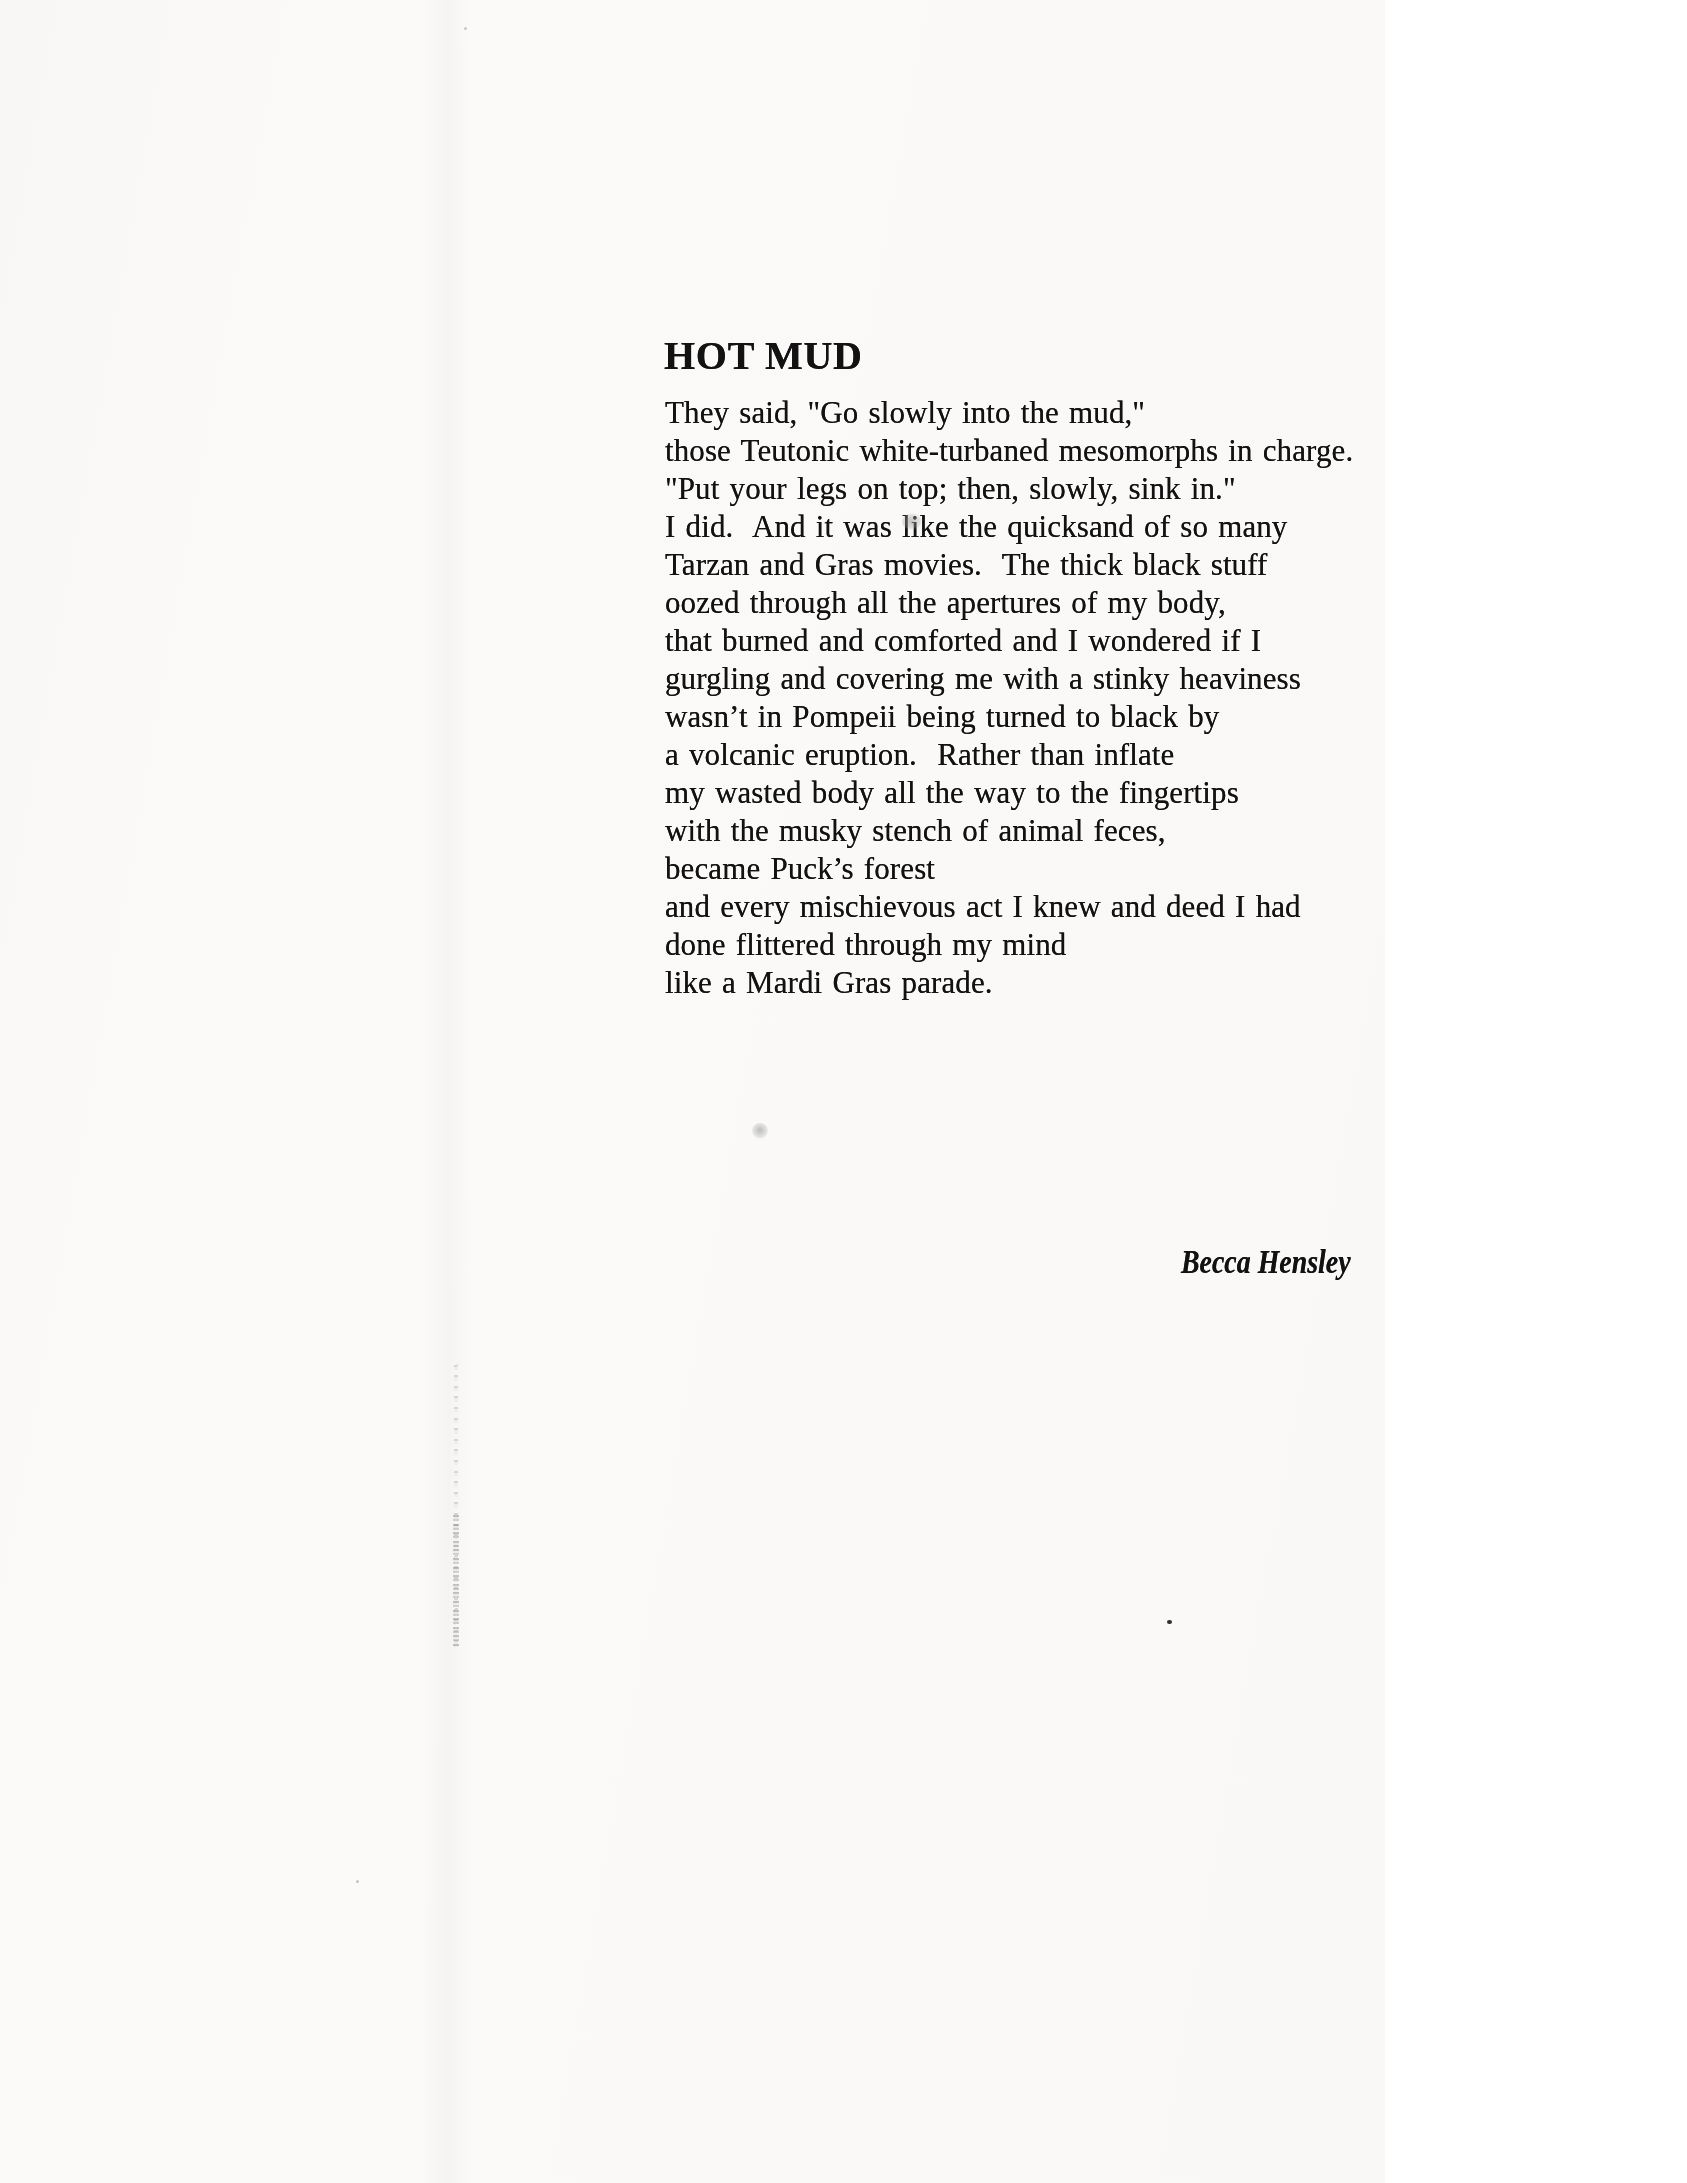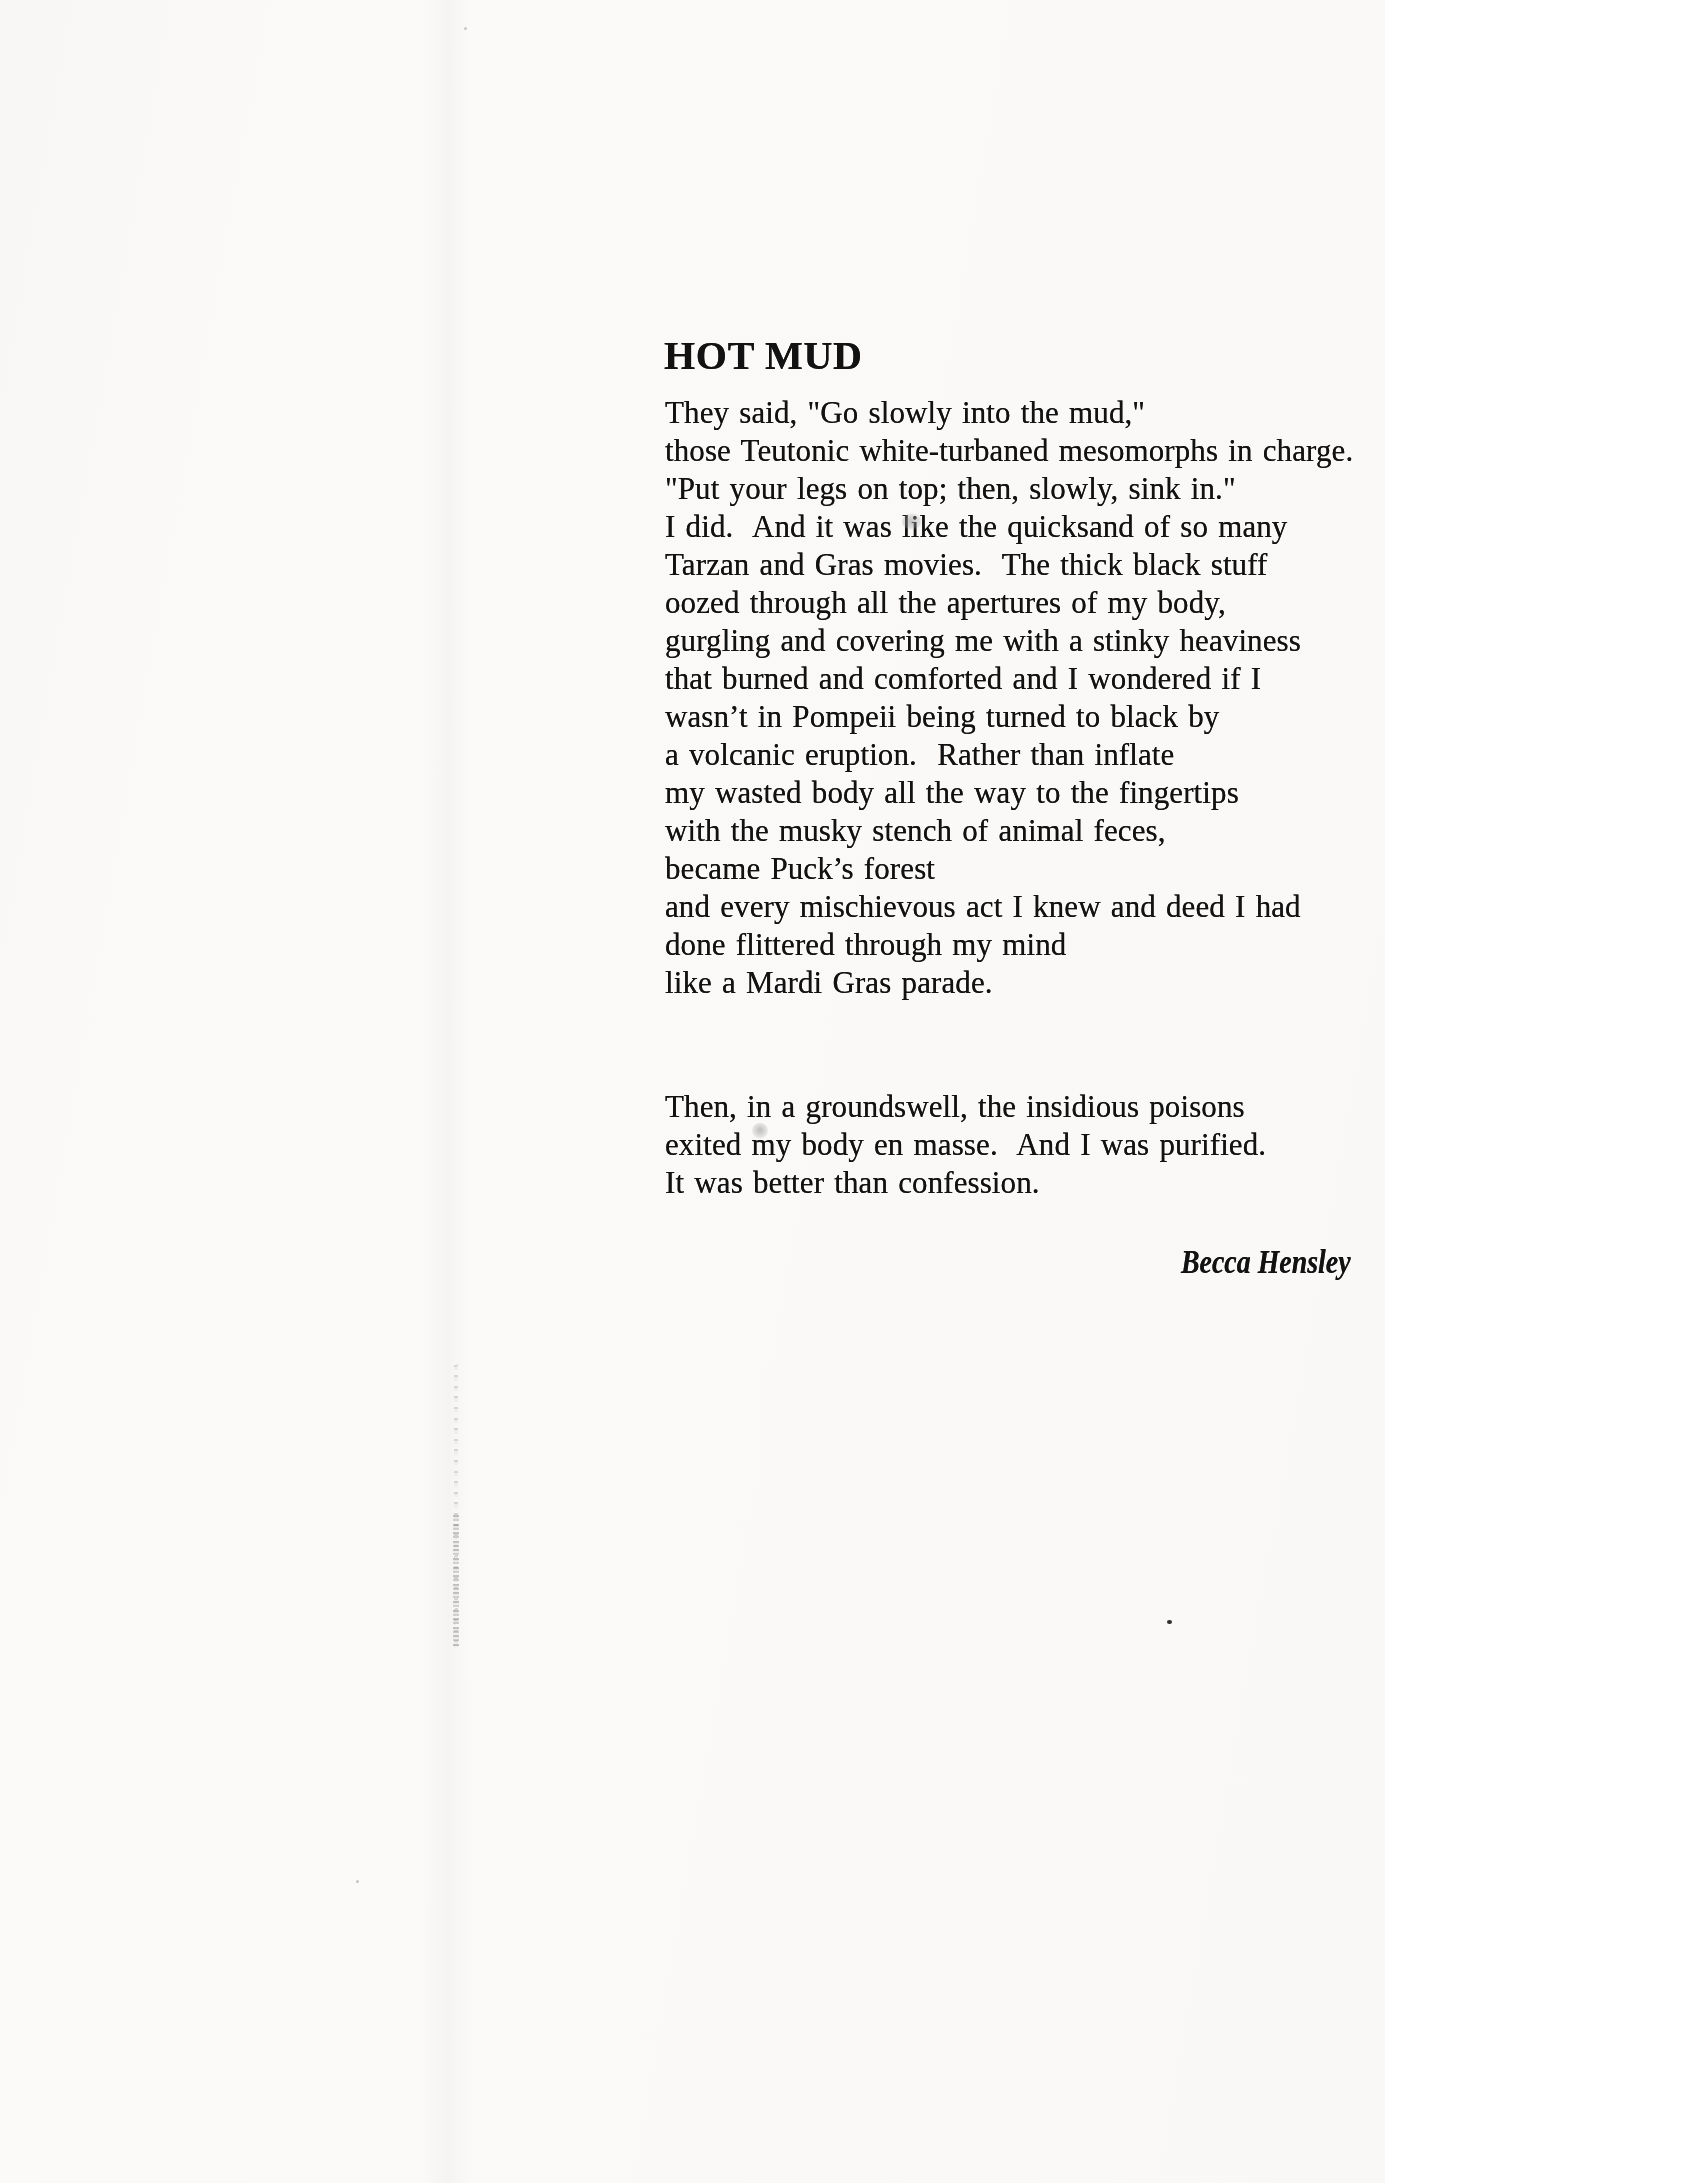"gurgling and covering me with" div.line { order: before "that burned and comforted and" -> after "that burned and comforted and" }
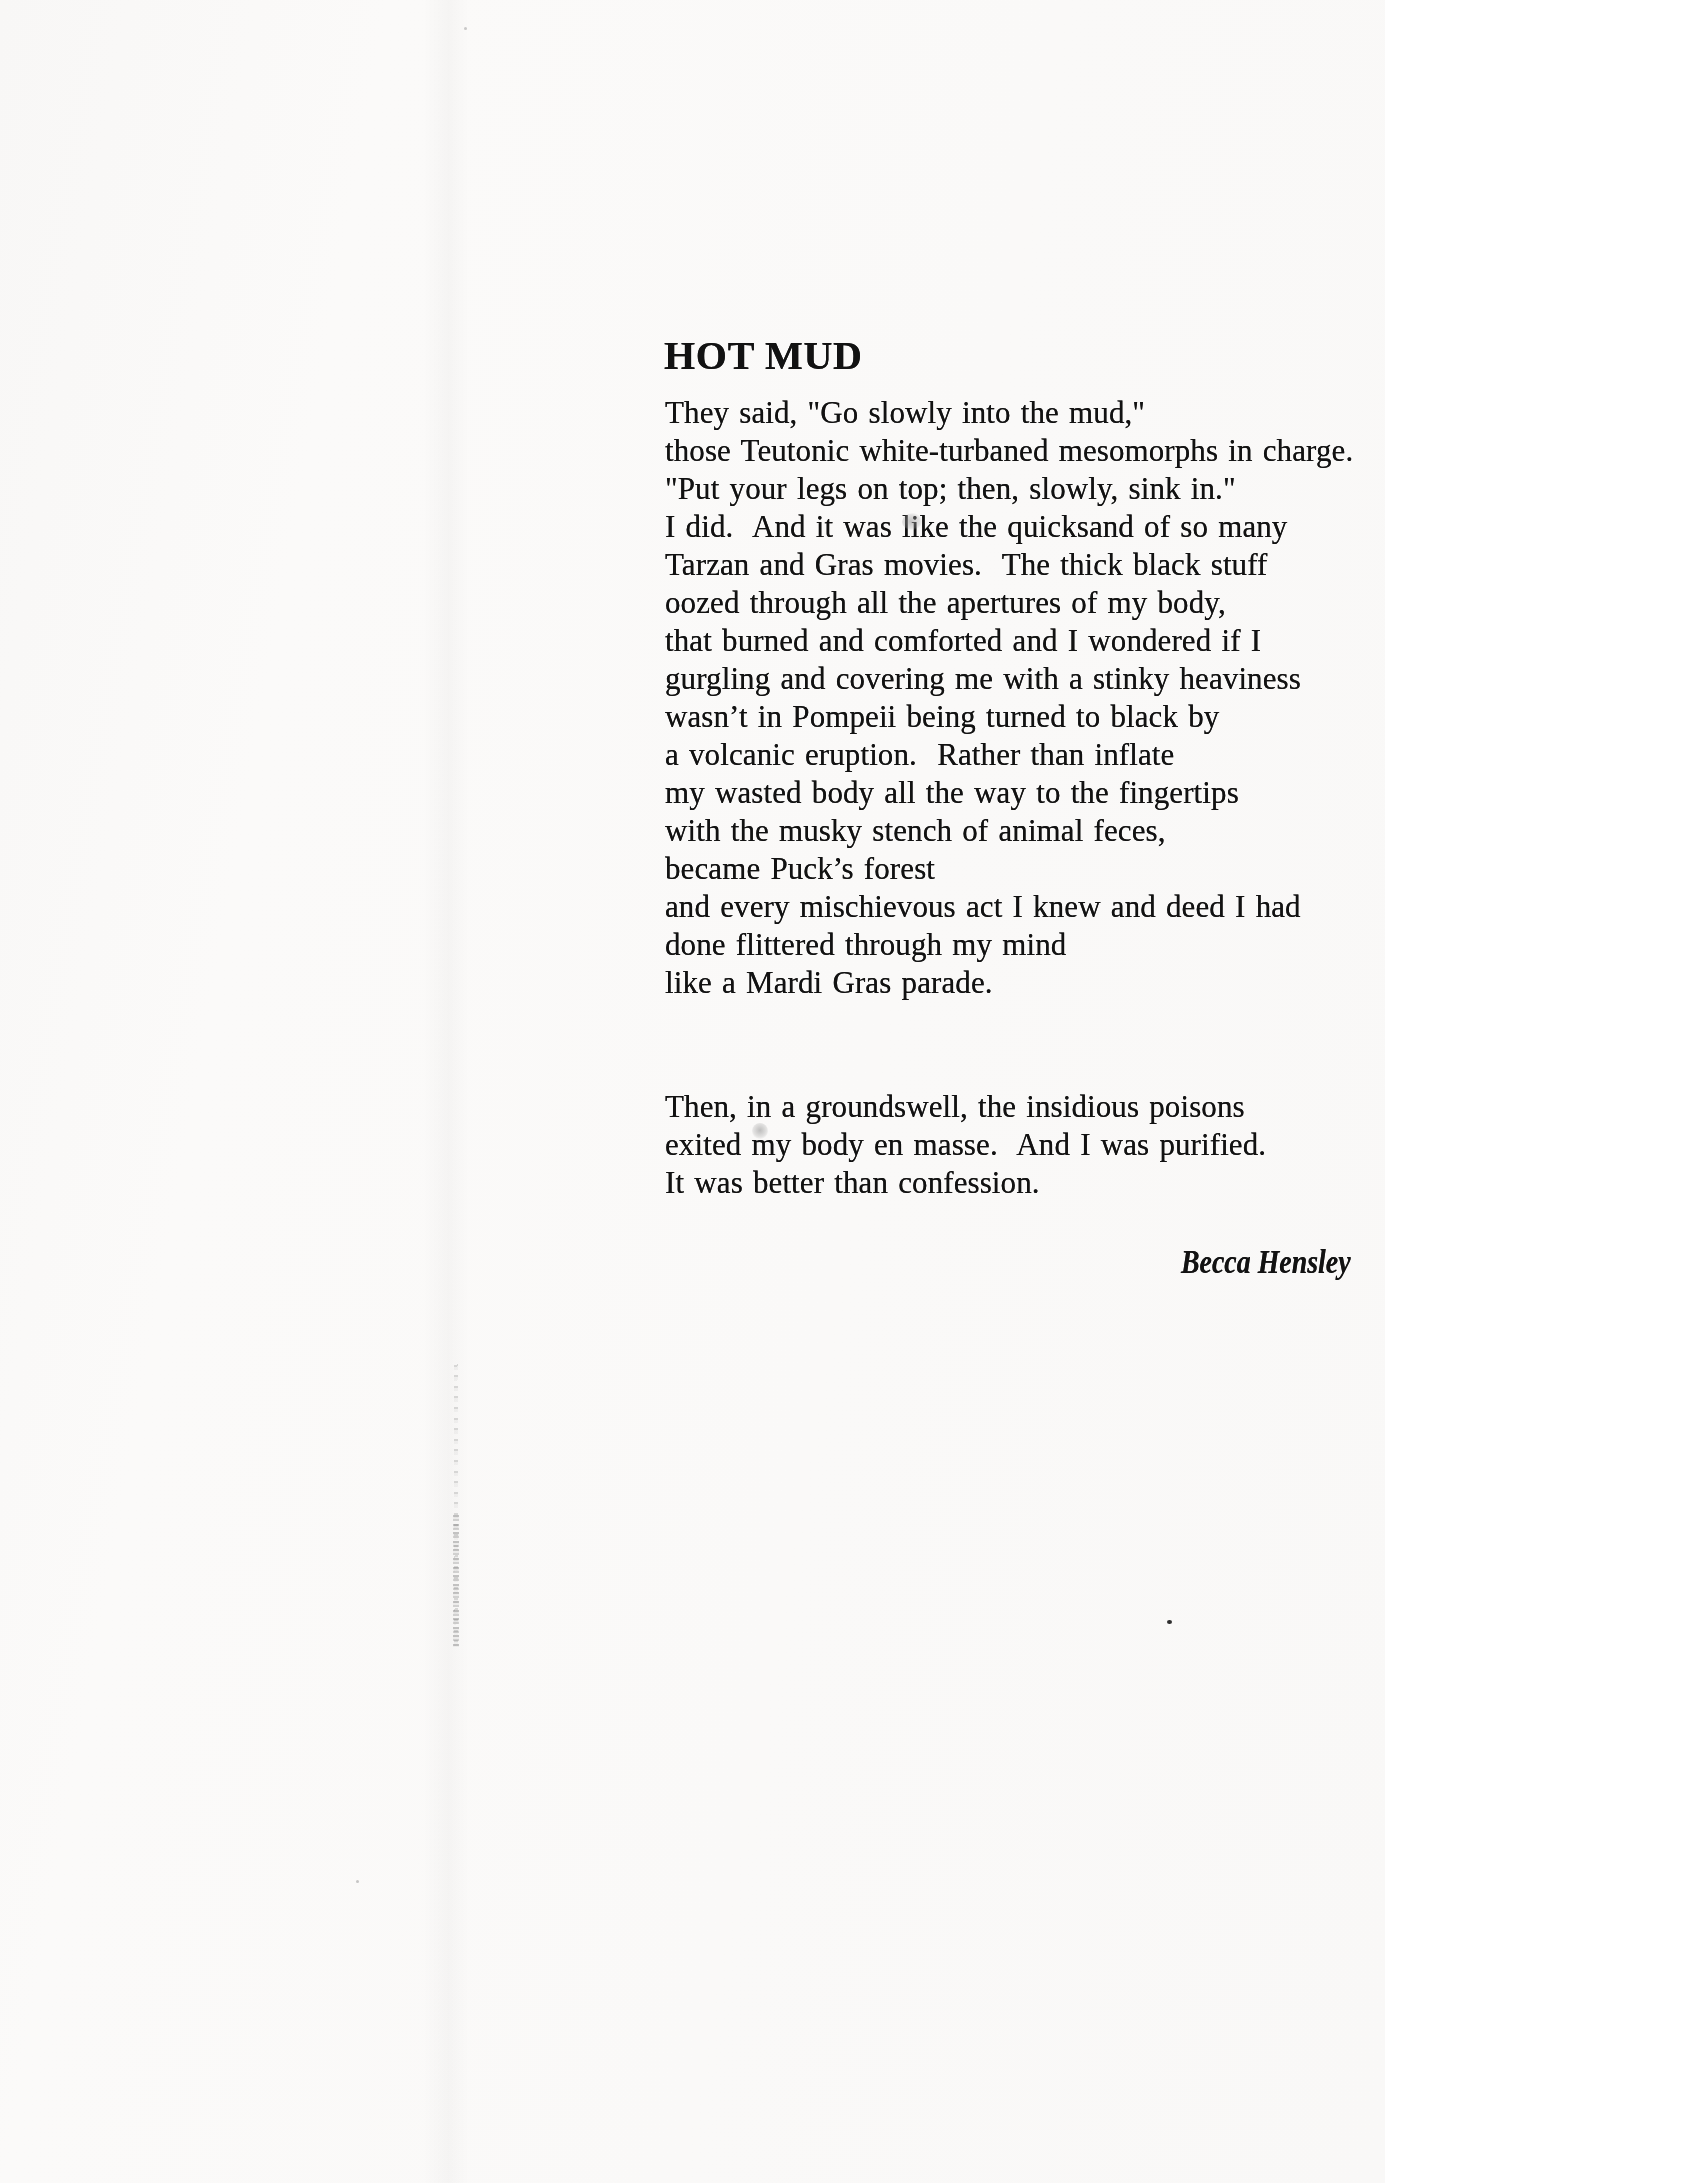"Then, in a groundswell, the" div.stanza { html: <div> <div>Then, in a groundswell, the insidious poisons</div> <div>exited my body en masse. And I was purified.</div> <div>It was better than confession.</div> </div> -> none }
